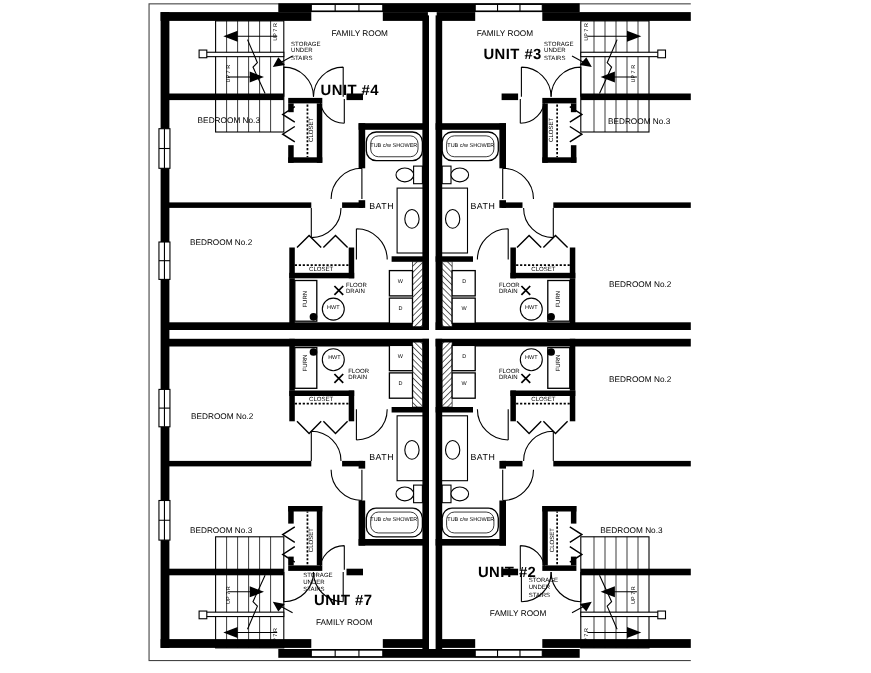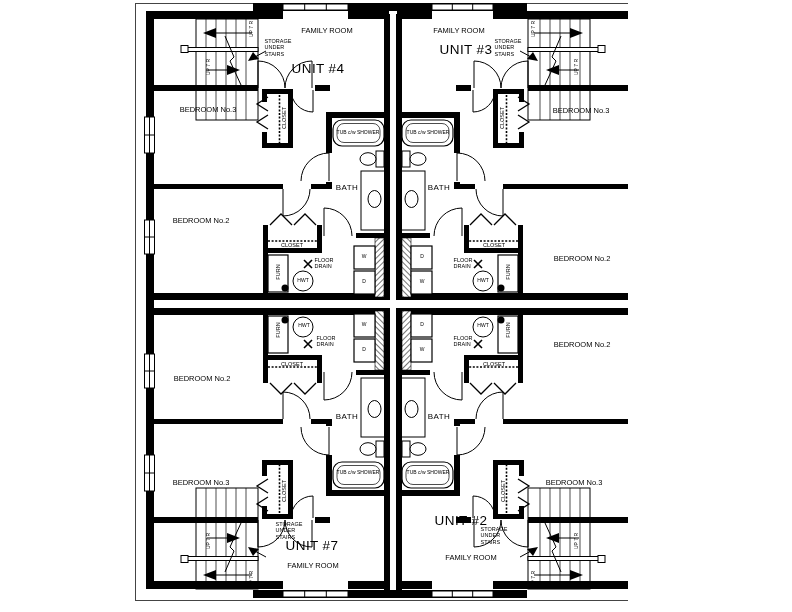"UNIT #3" .big { font-weight: 400 -> 700 }
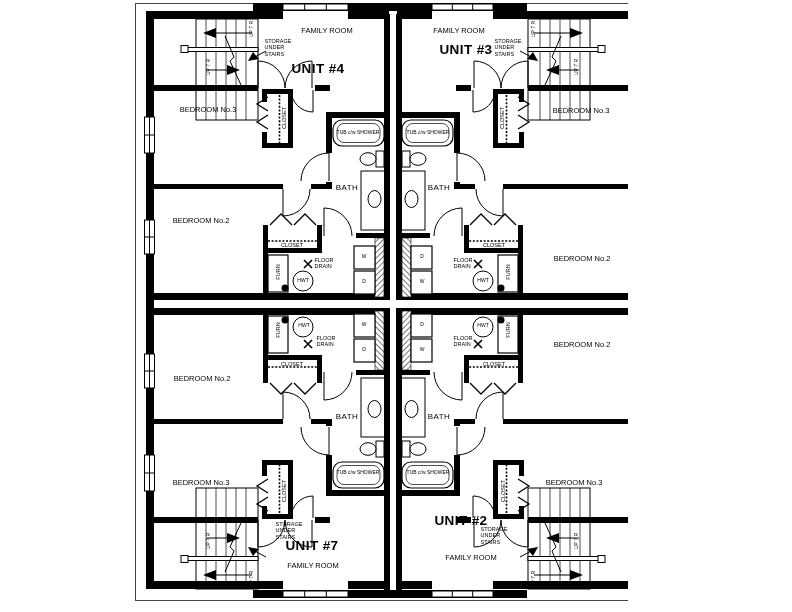"UNIT #4" div.lb { top: 69px -> 83px }
